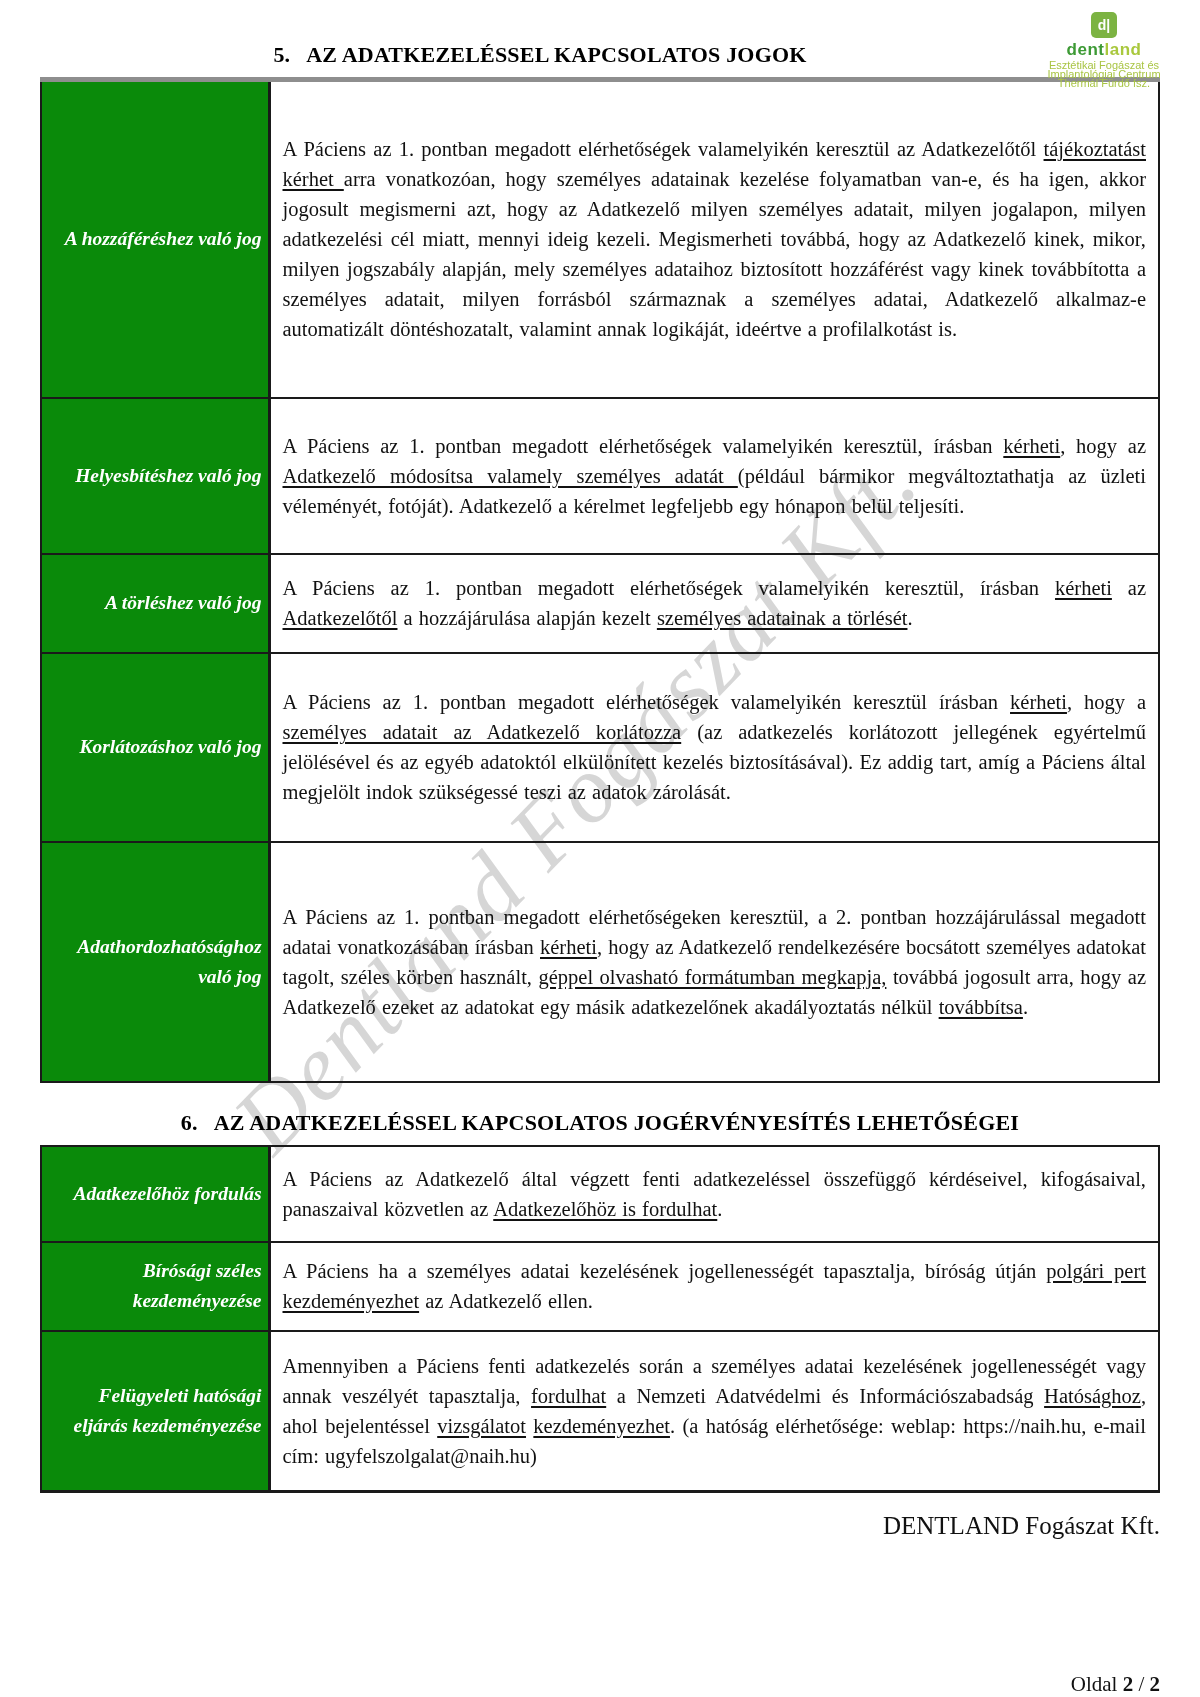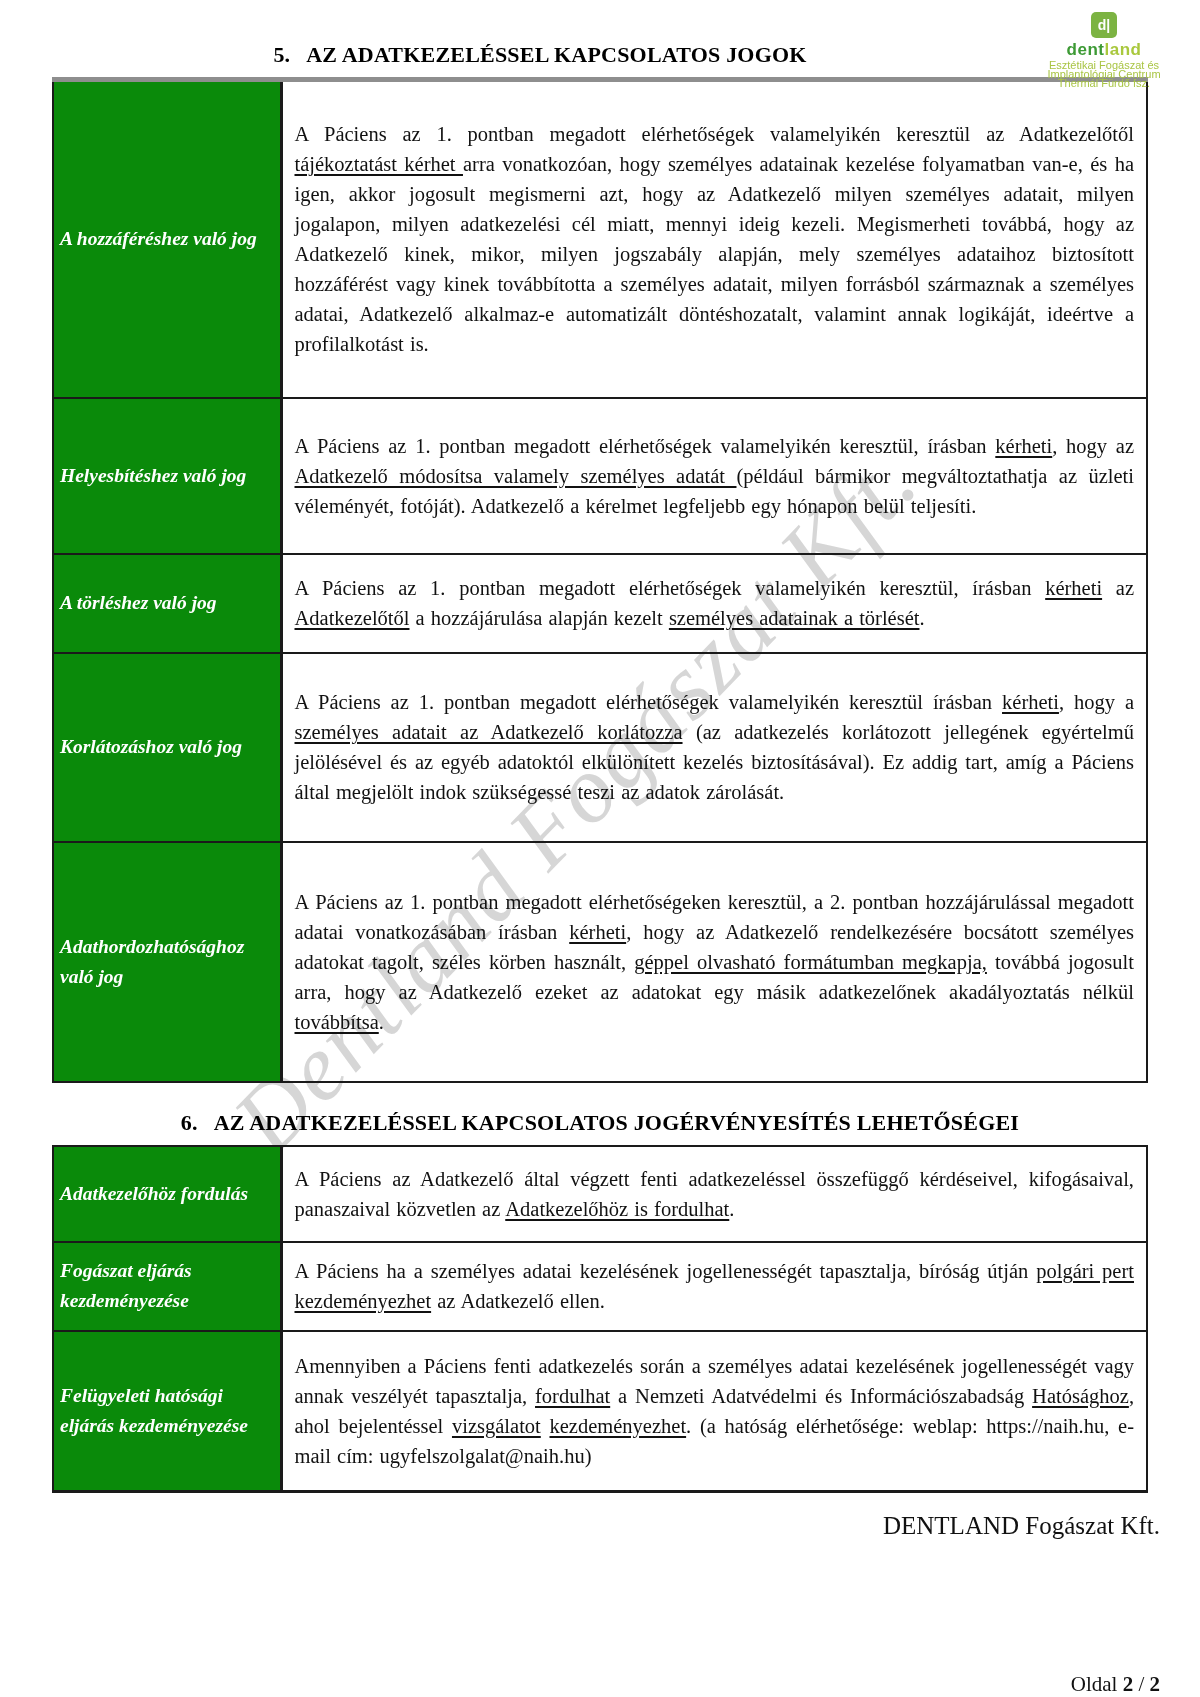"5. AZ ADATKEZELÉSSEL KAPCSOLATOS JOGOK" .content { padding: 0 52px -> 0 40px }
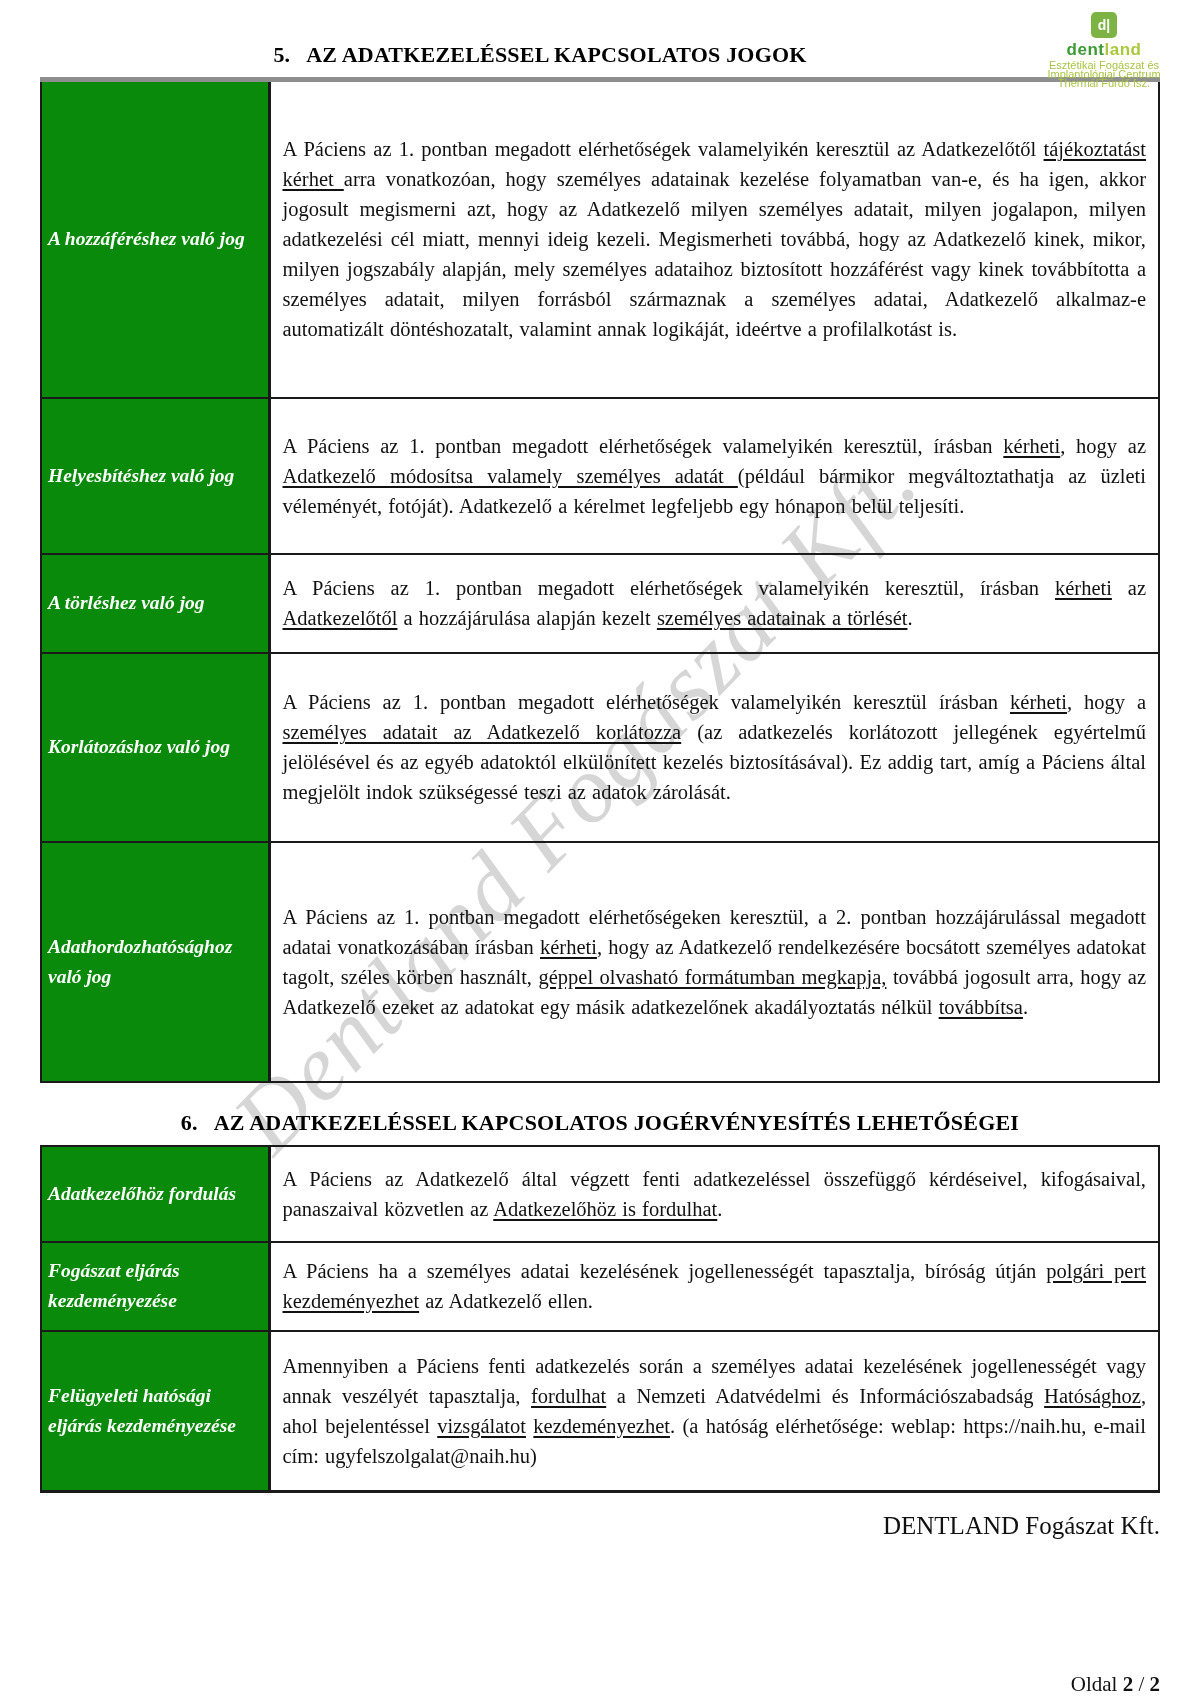"A hozzáféréshez való jog" td.hd { text-align: left -> right }
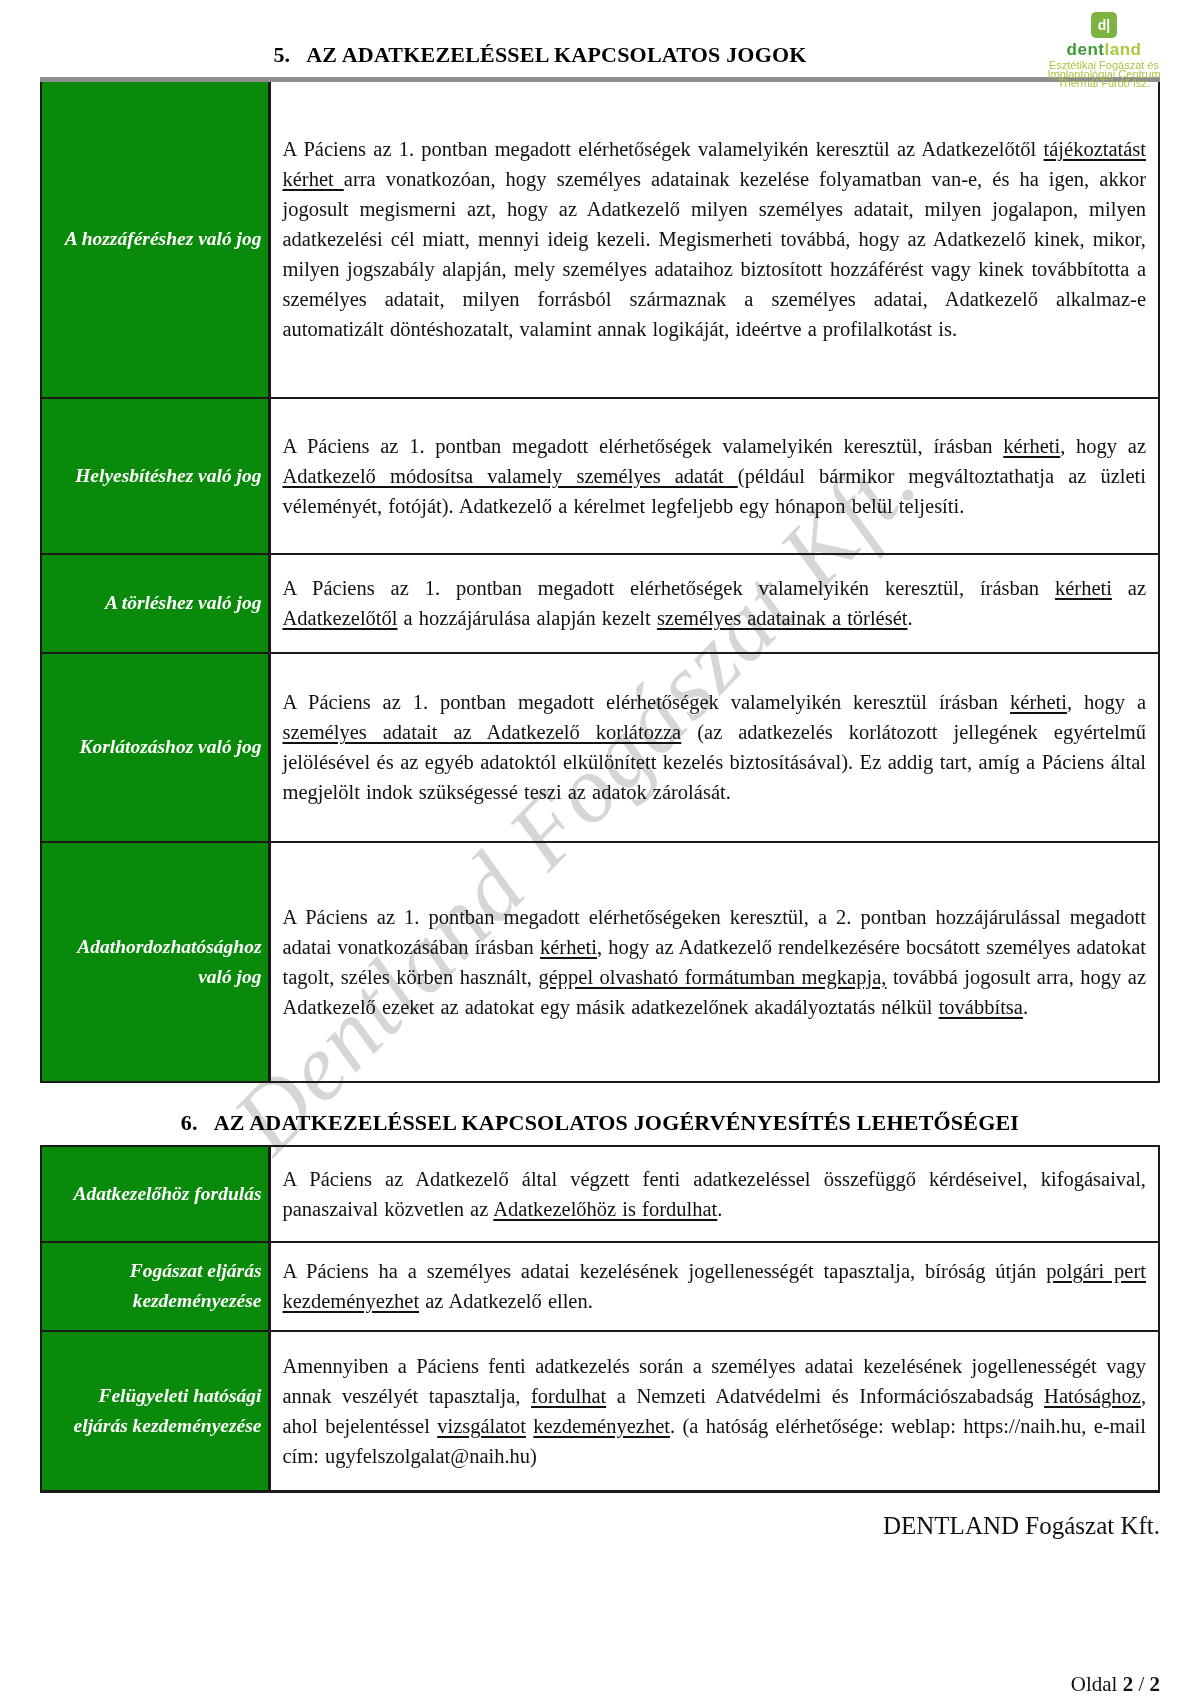"Fogászat eljárás kezdeményezése" td.hd { text: Fogászat eljárás -> Bírósági széles }
